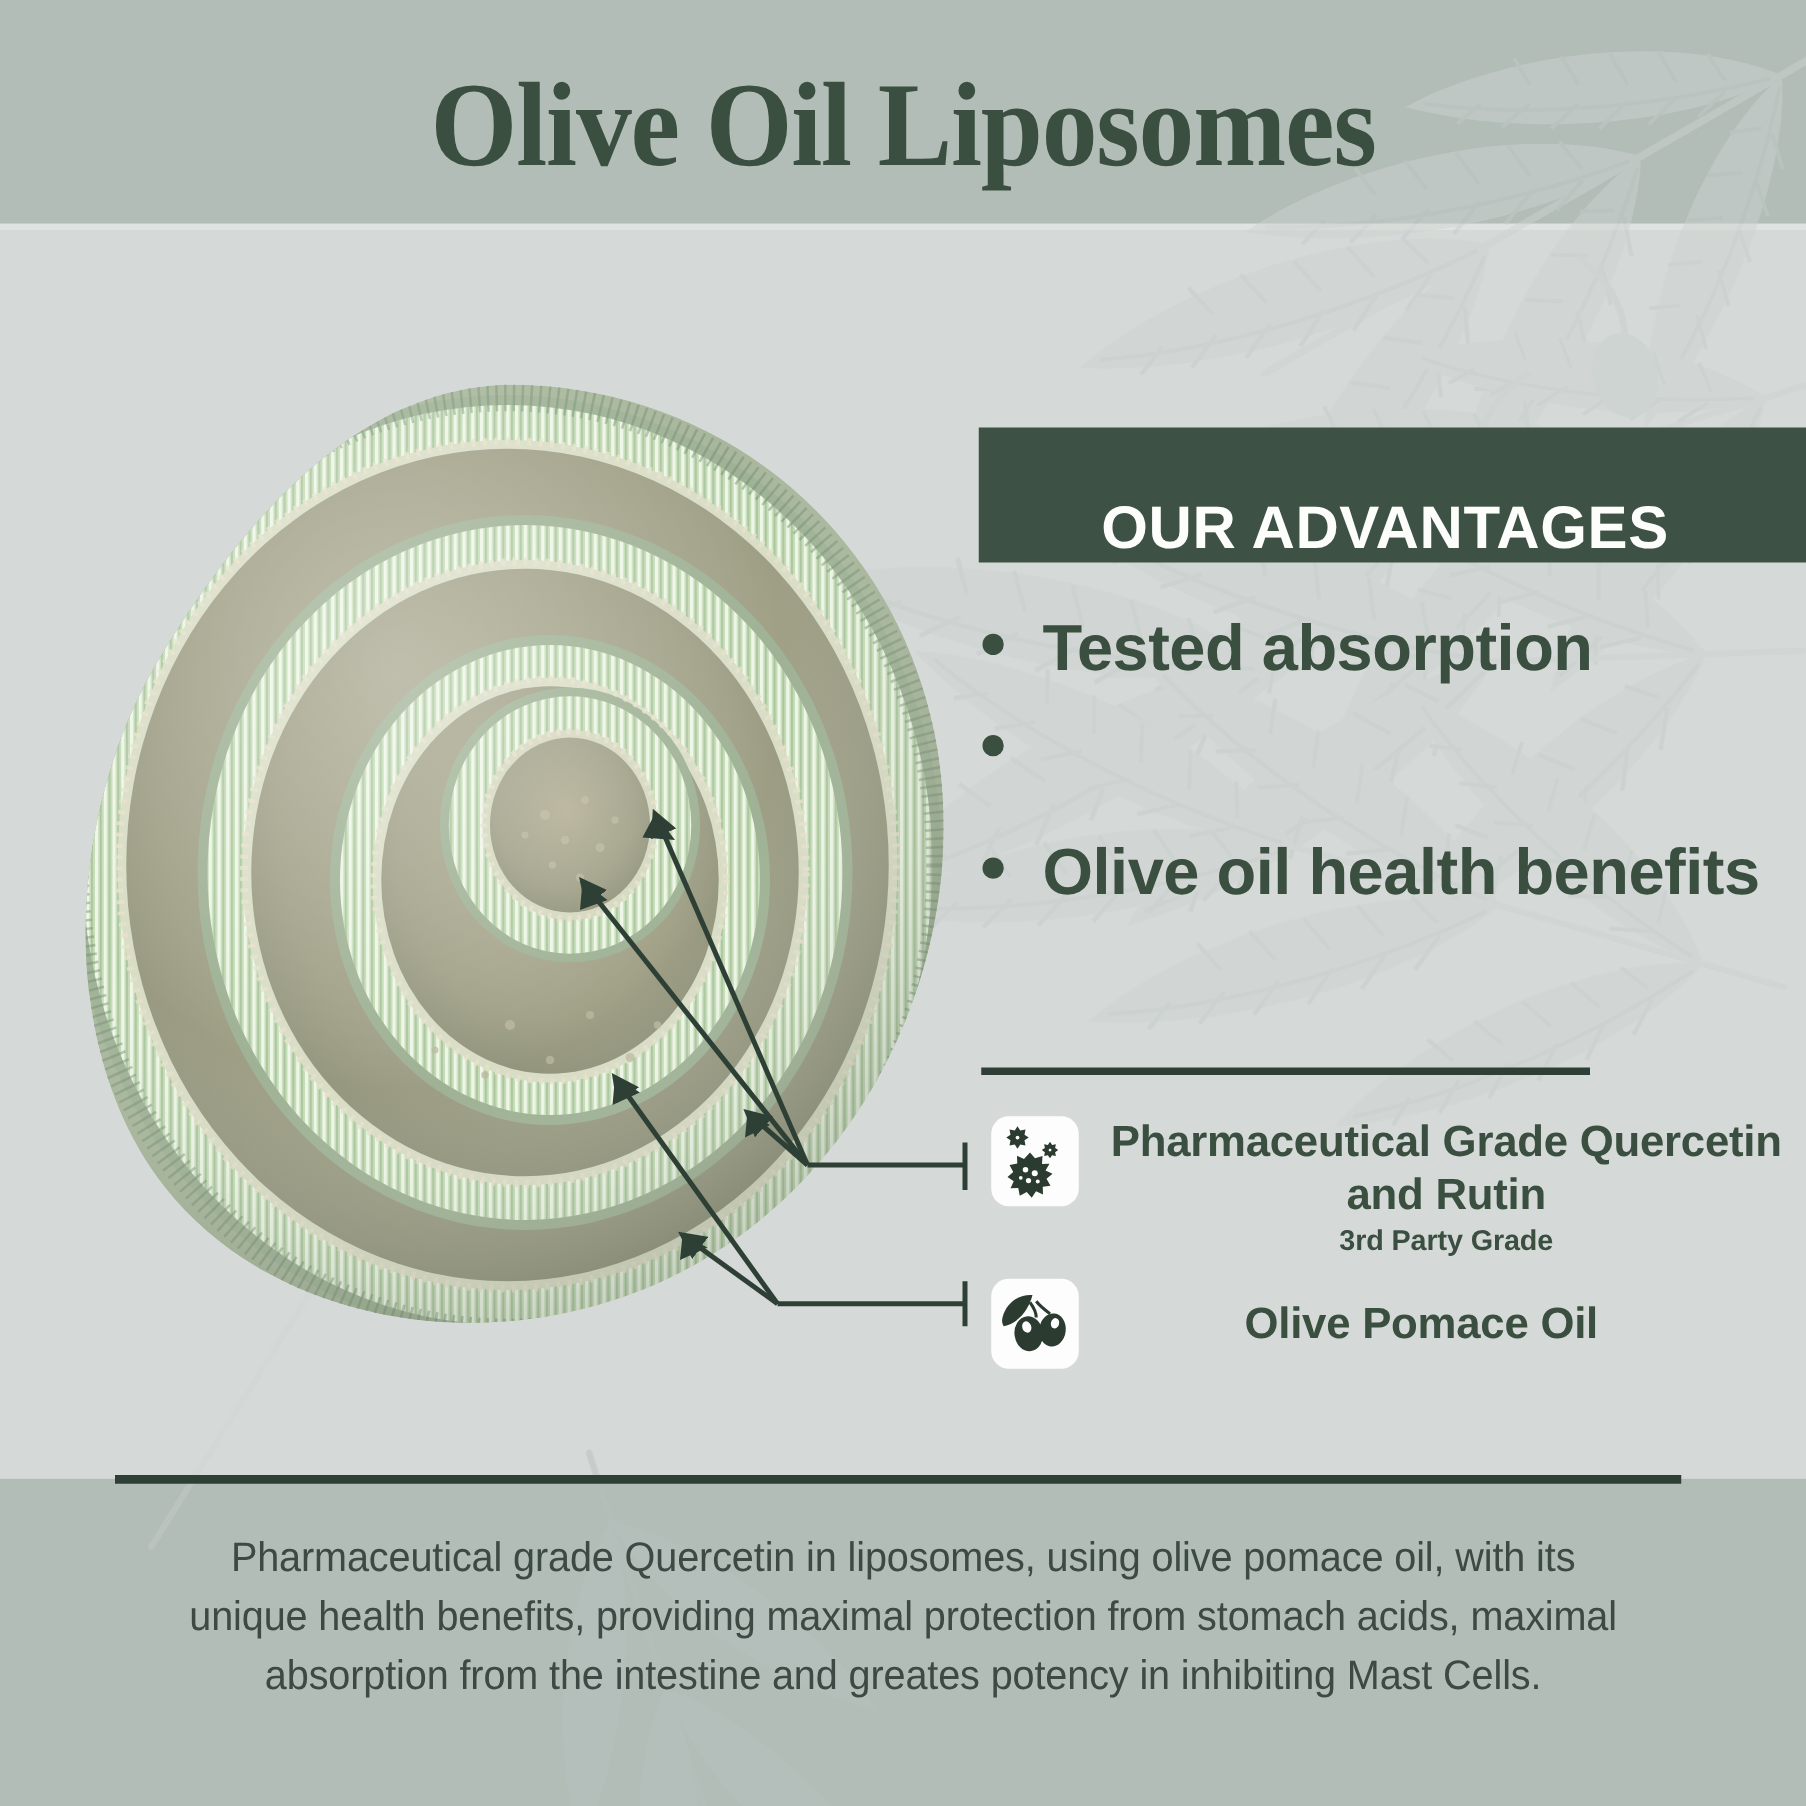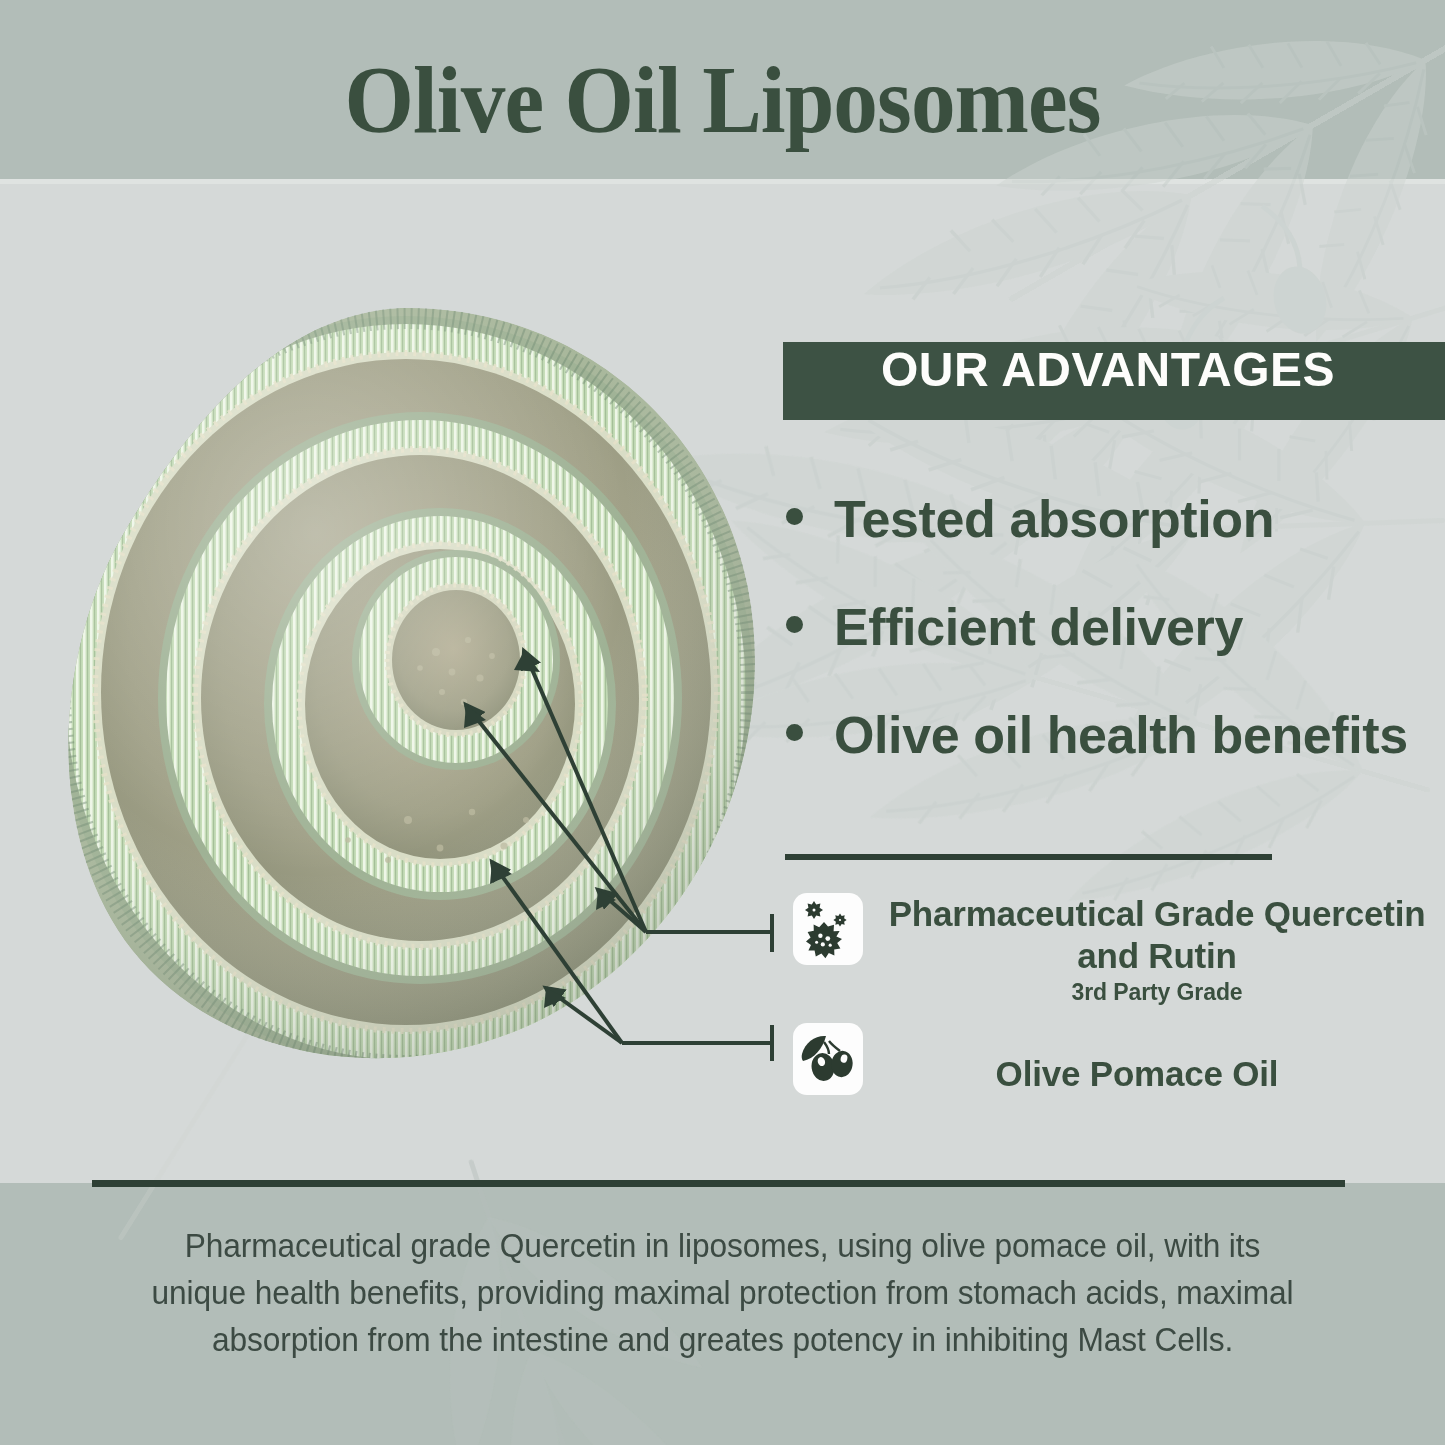"OUR ADVANTAGES" .adv-bar { align-items: flex-start -> flex-end; height: 78px -> 108px }
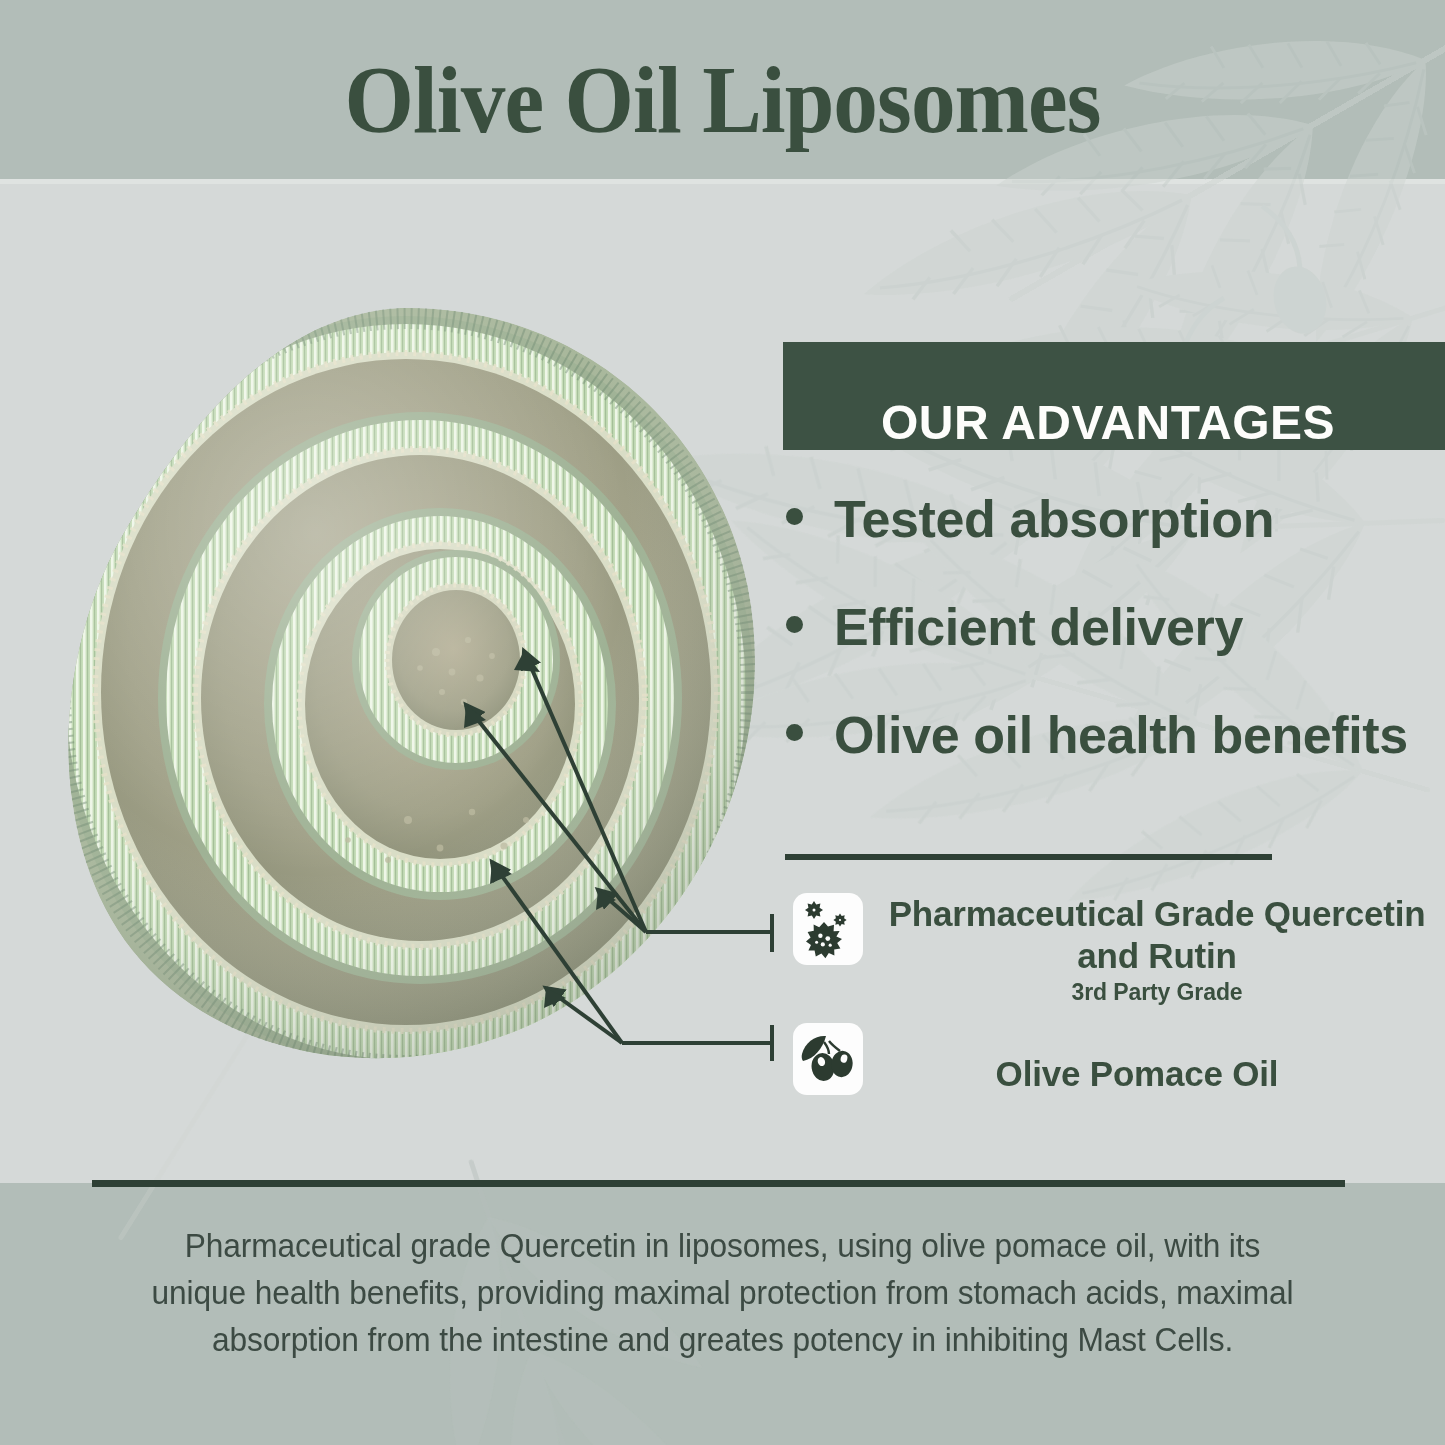"Efficient delivery" span.adv-text { html: <span>Efficient delivery</span> -> none }
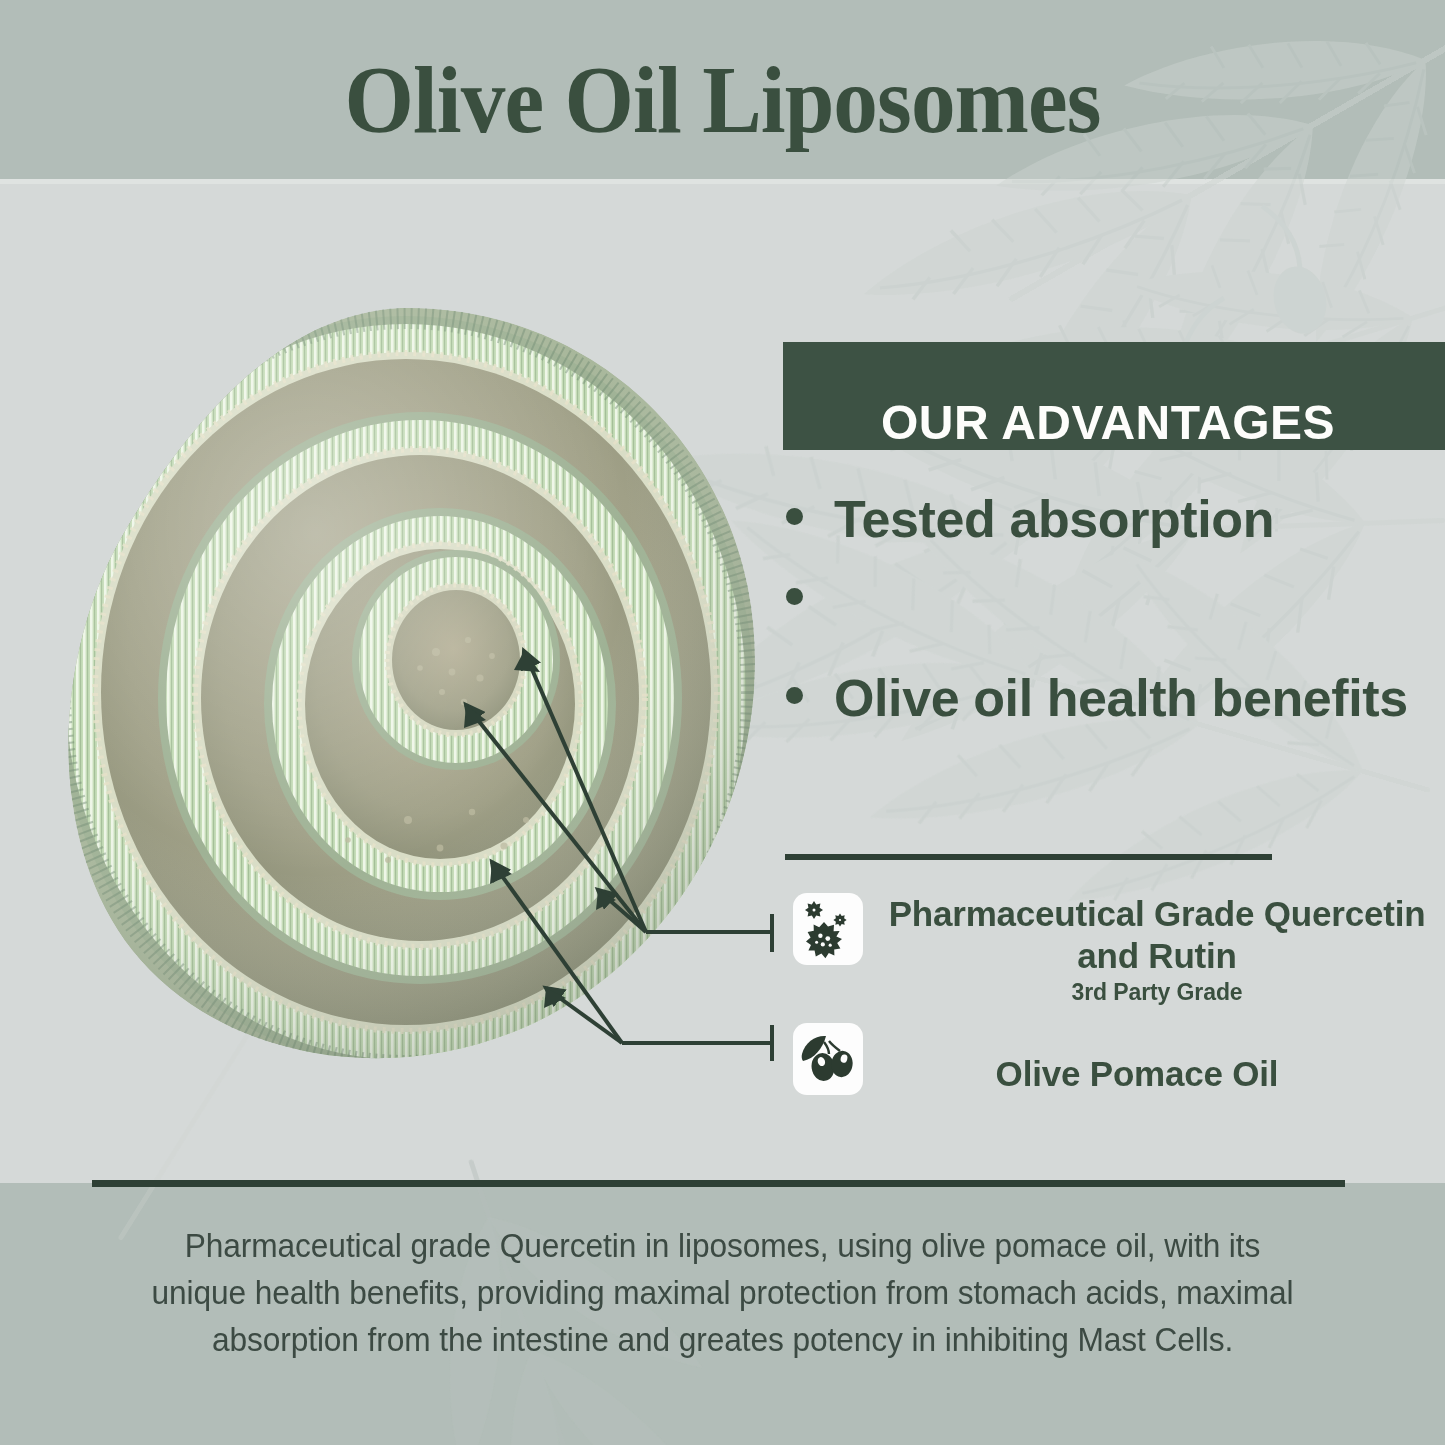"Olive Pomace Oil" .ing-row-2 { align-items: flex-end -> center }
